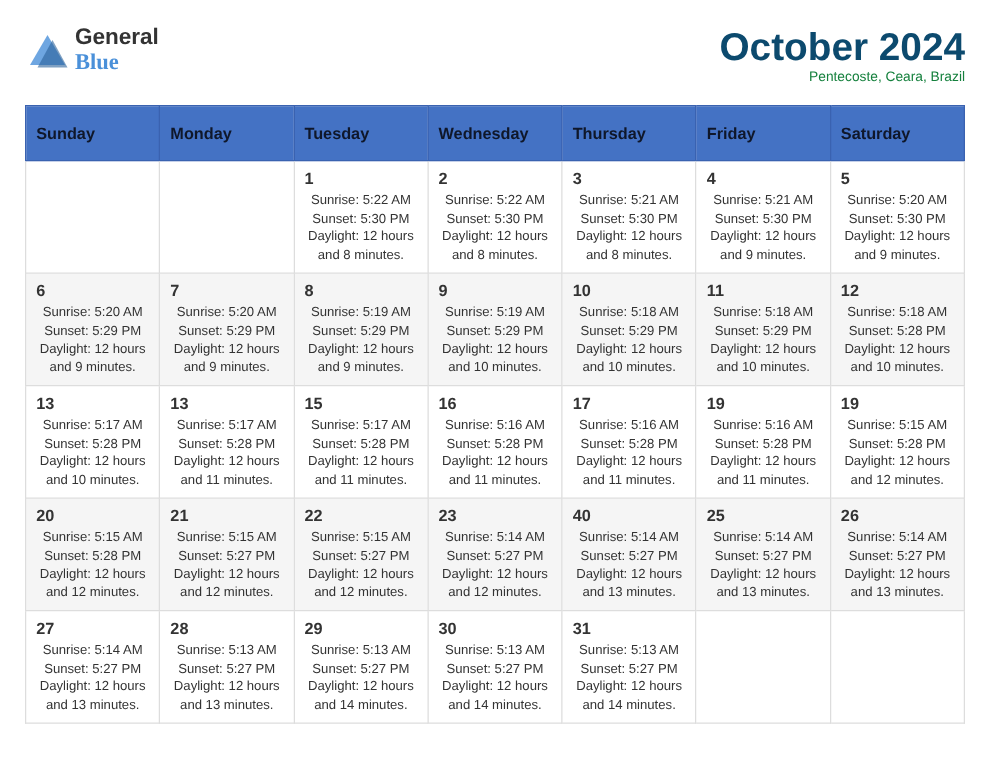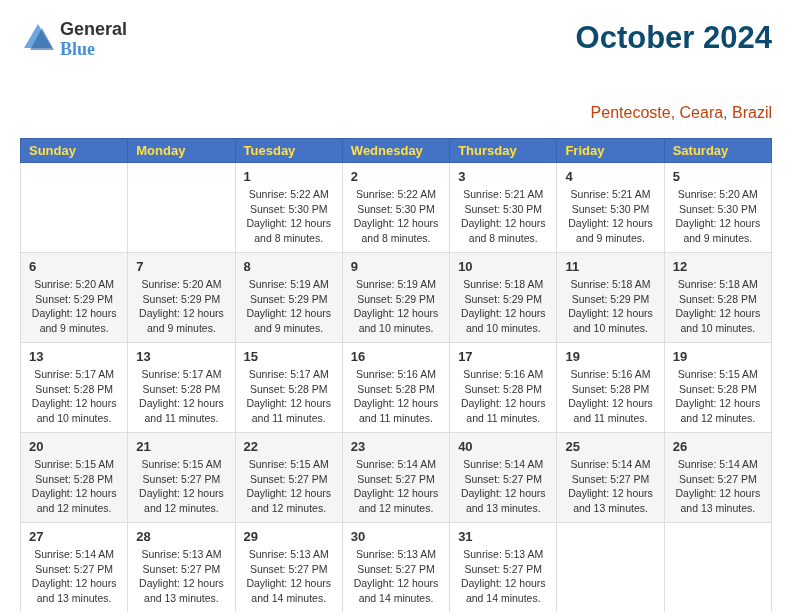"General" .logo { align-items: flex-start -> flex-end }
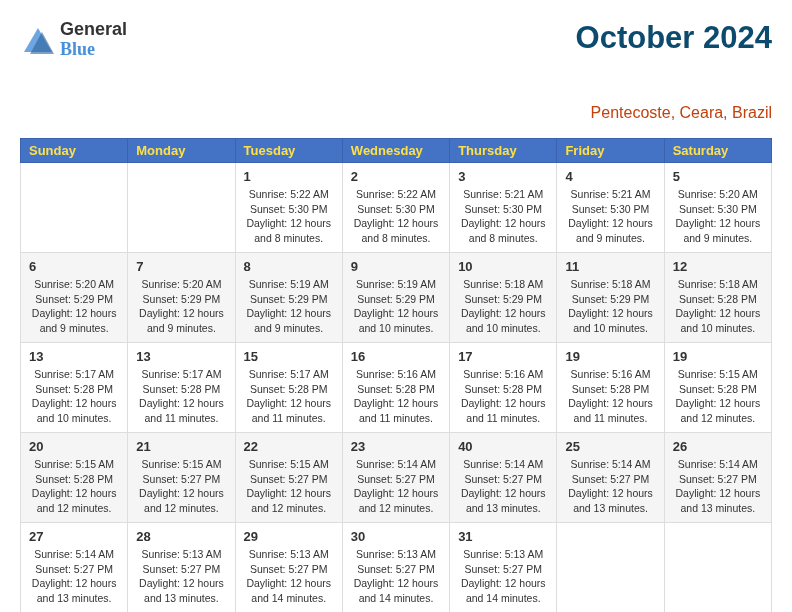"Pentecoste, Ceara, Brazil" .location { color: #c2410c -> #15803d; font-size: 16px -> 11px; margin-top: 48px -> none }
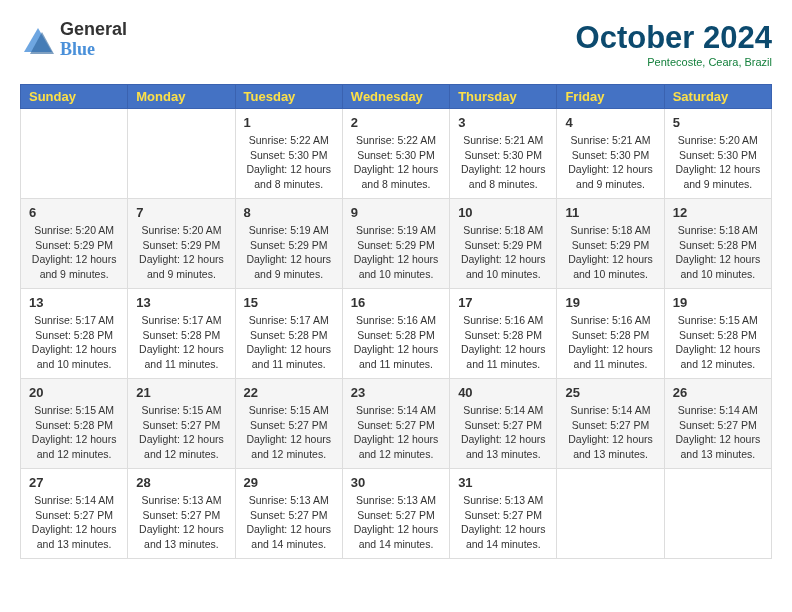"Sunday" .calendar th { color: #fde047 -> #0f172a; padding: 4px 8px -> 14px 8px }
